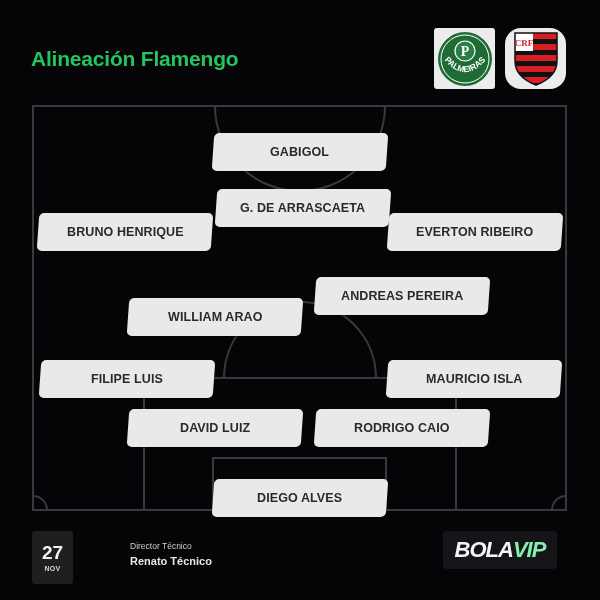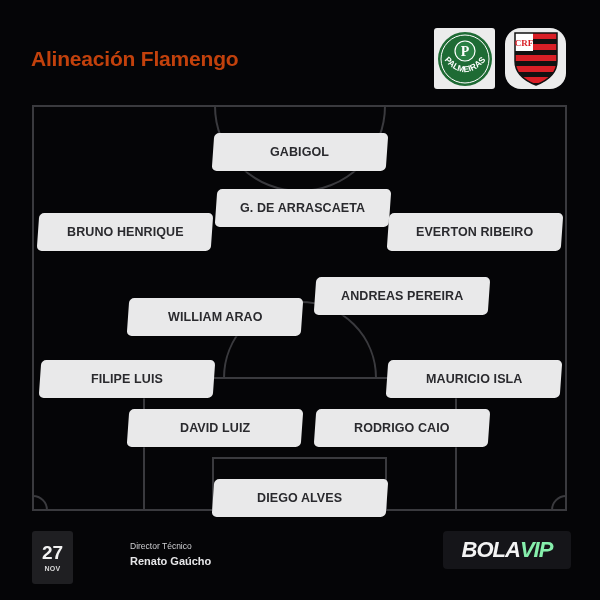"Alineación Flamengo" .title { color: #c2410c -> #22c55e }
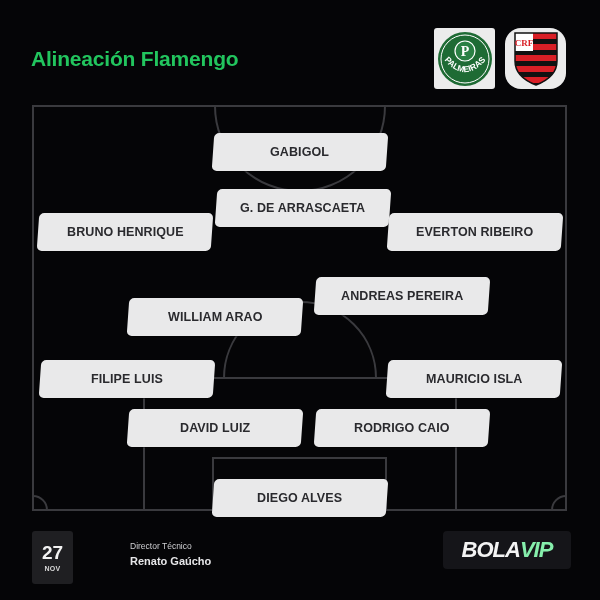"Renato Gaúcho" div.coach-name { text: Gaúcho -> Técnico }
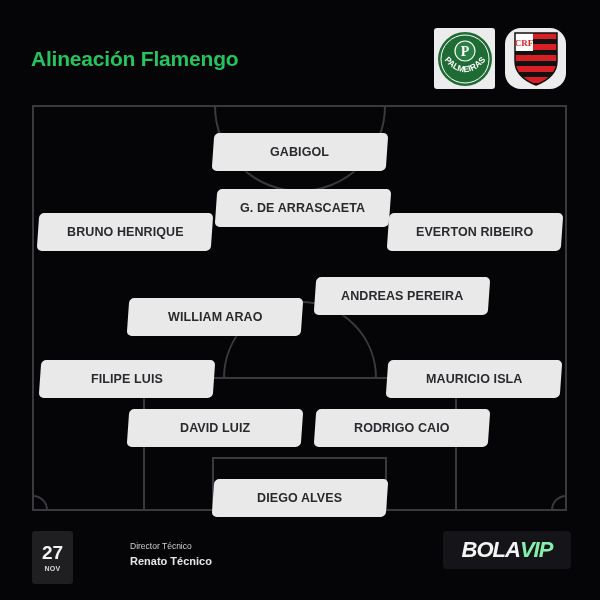"BOLA" .brand { width: 128px -> 114px }
